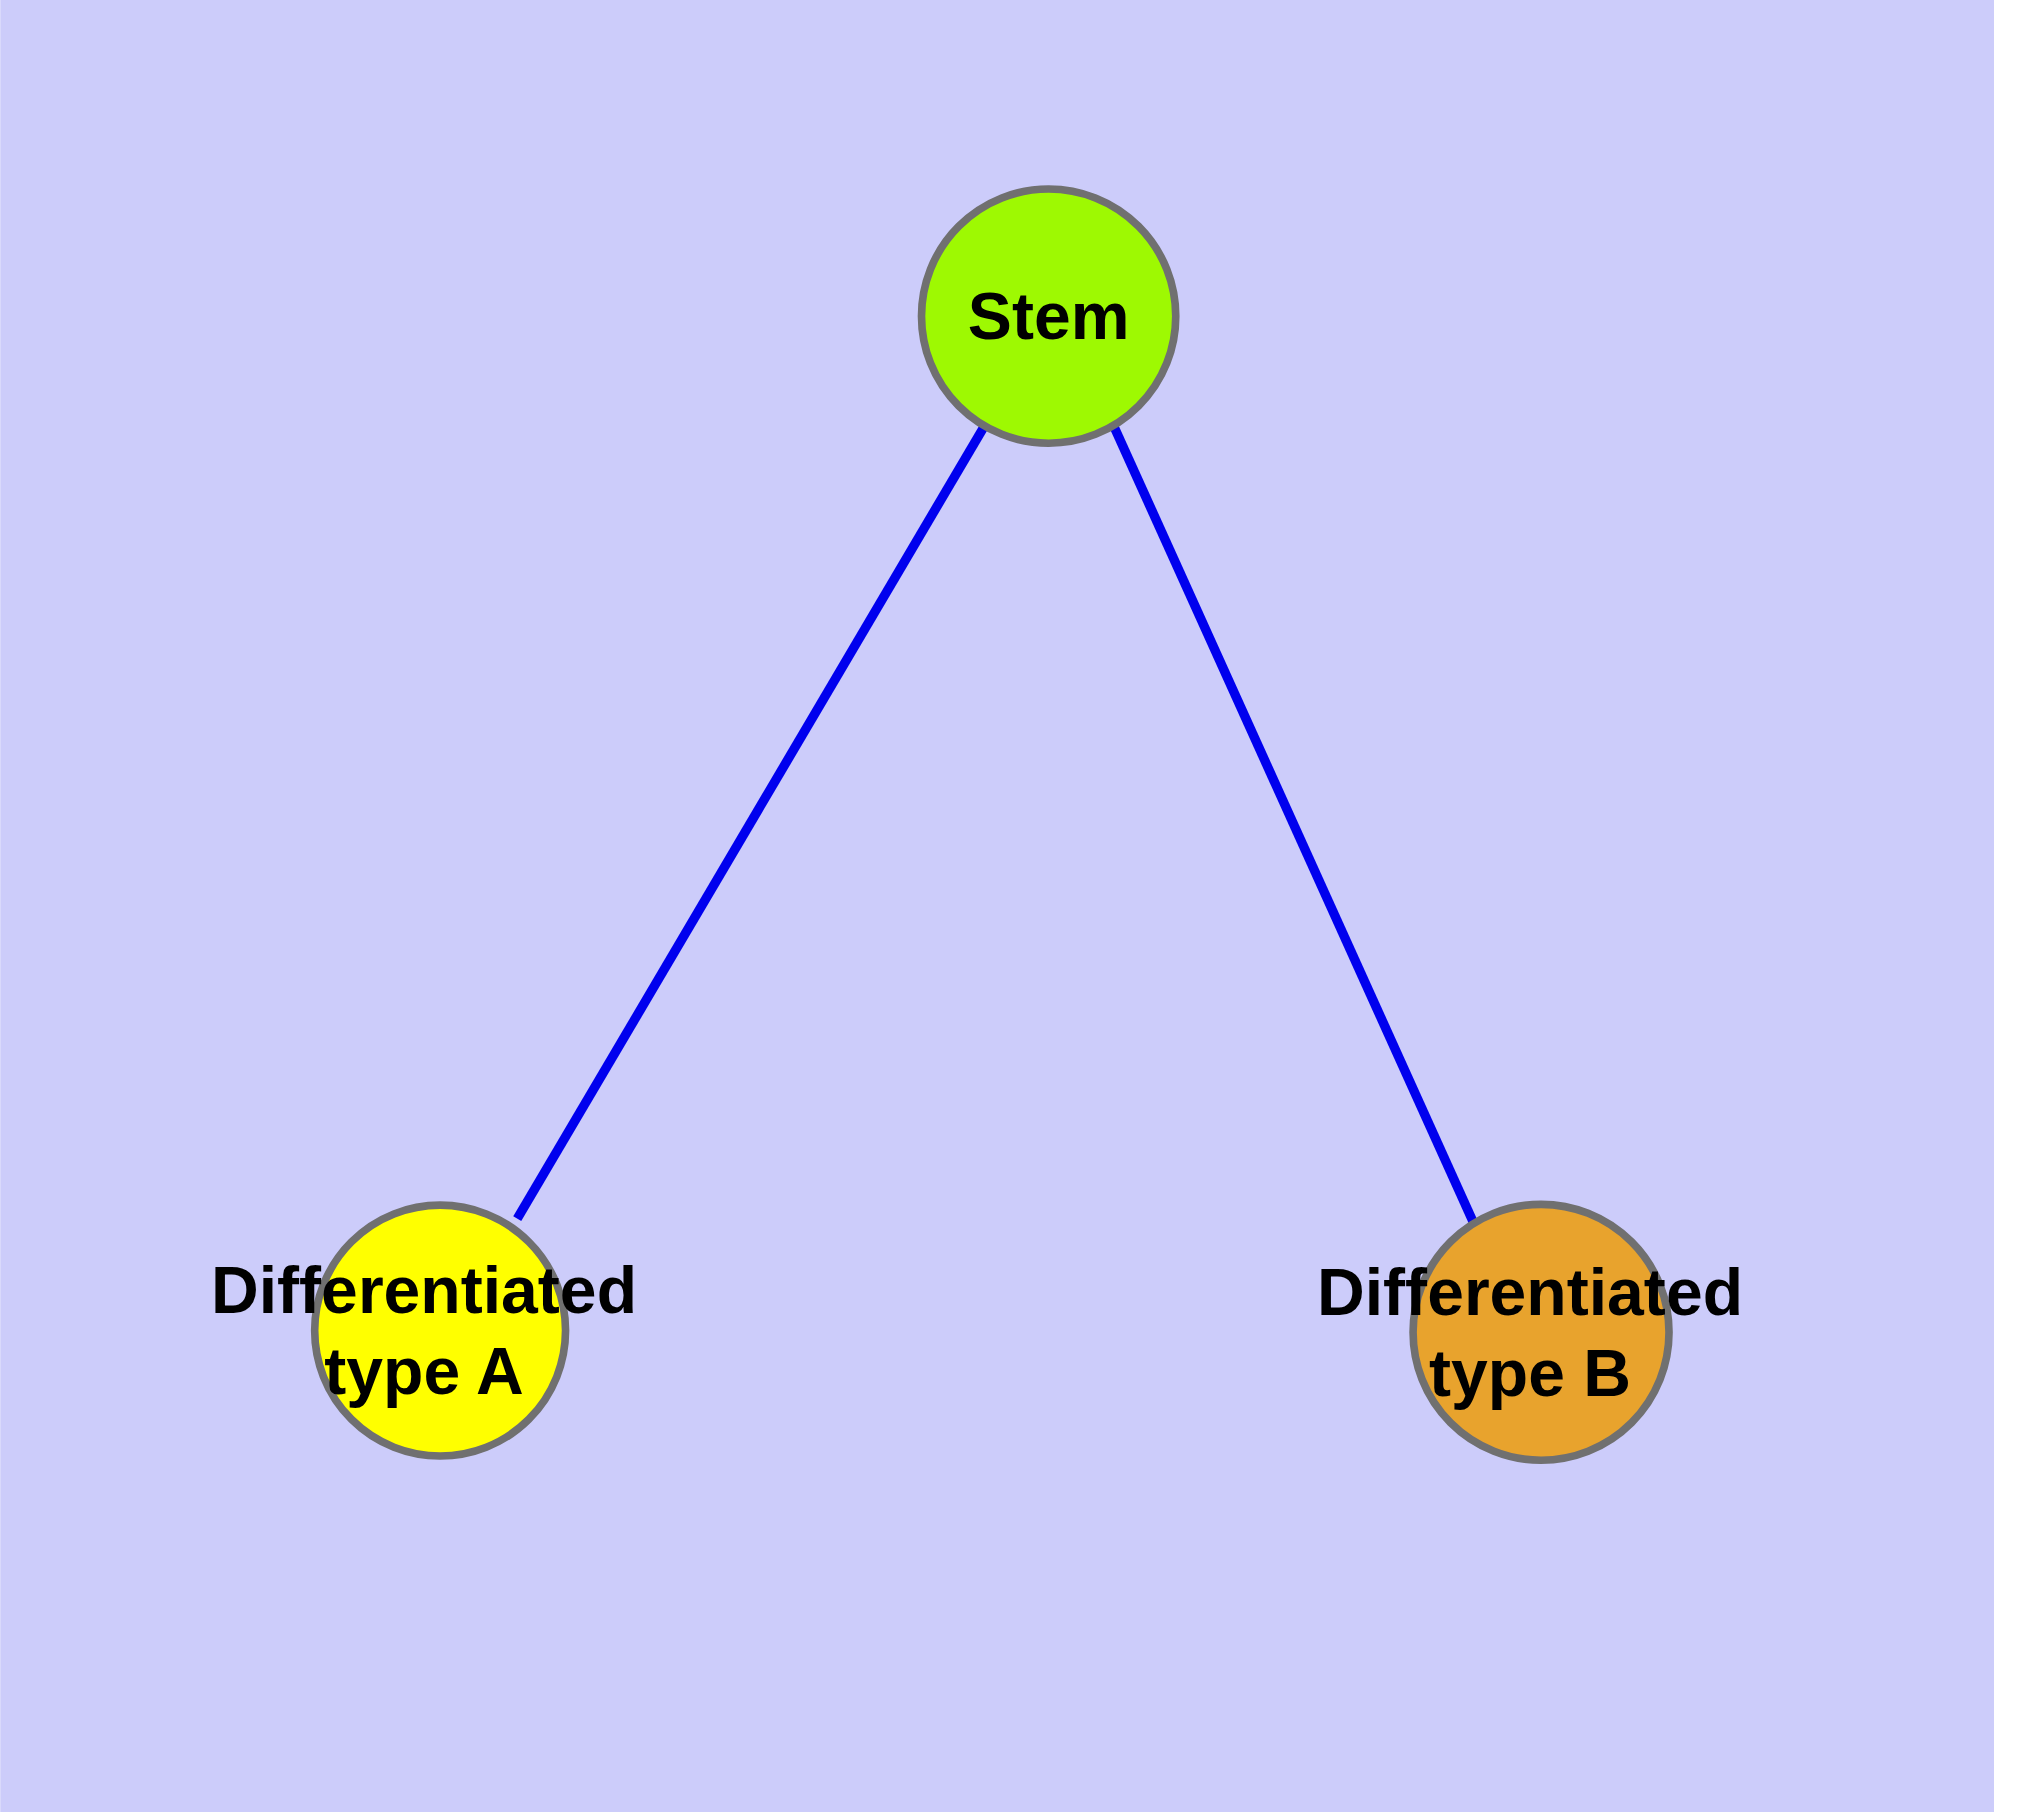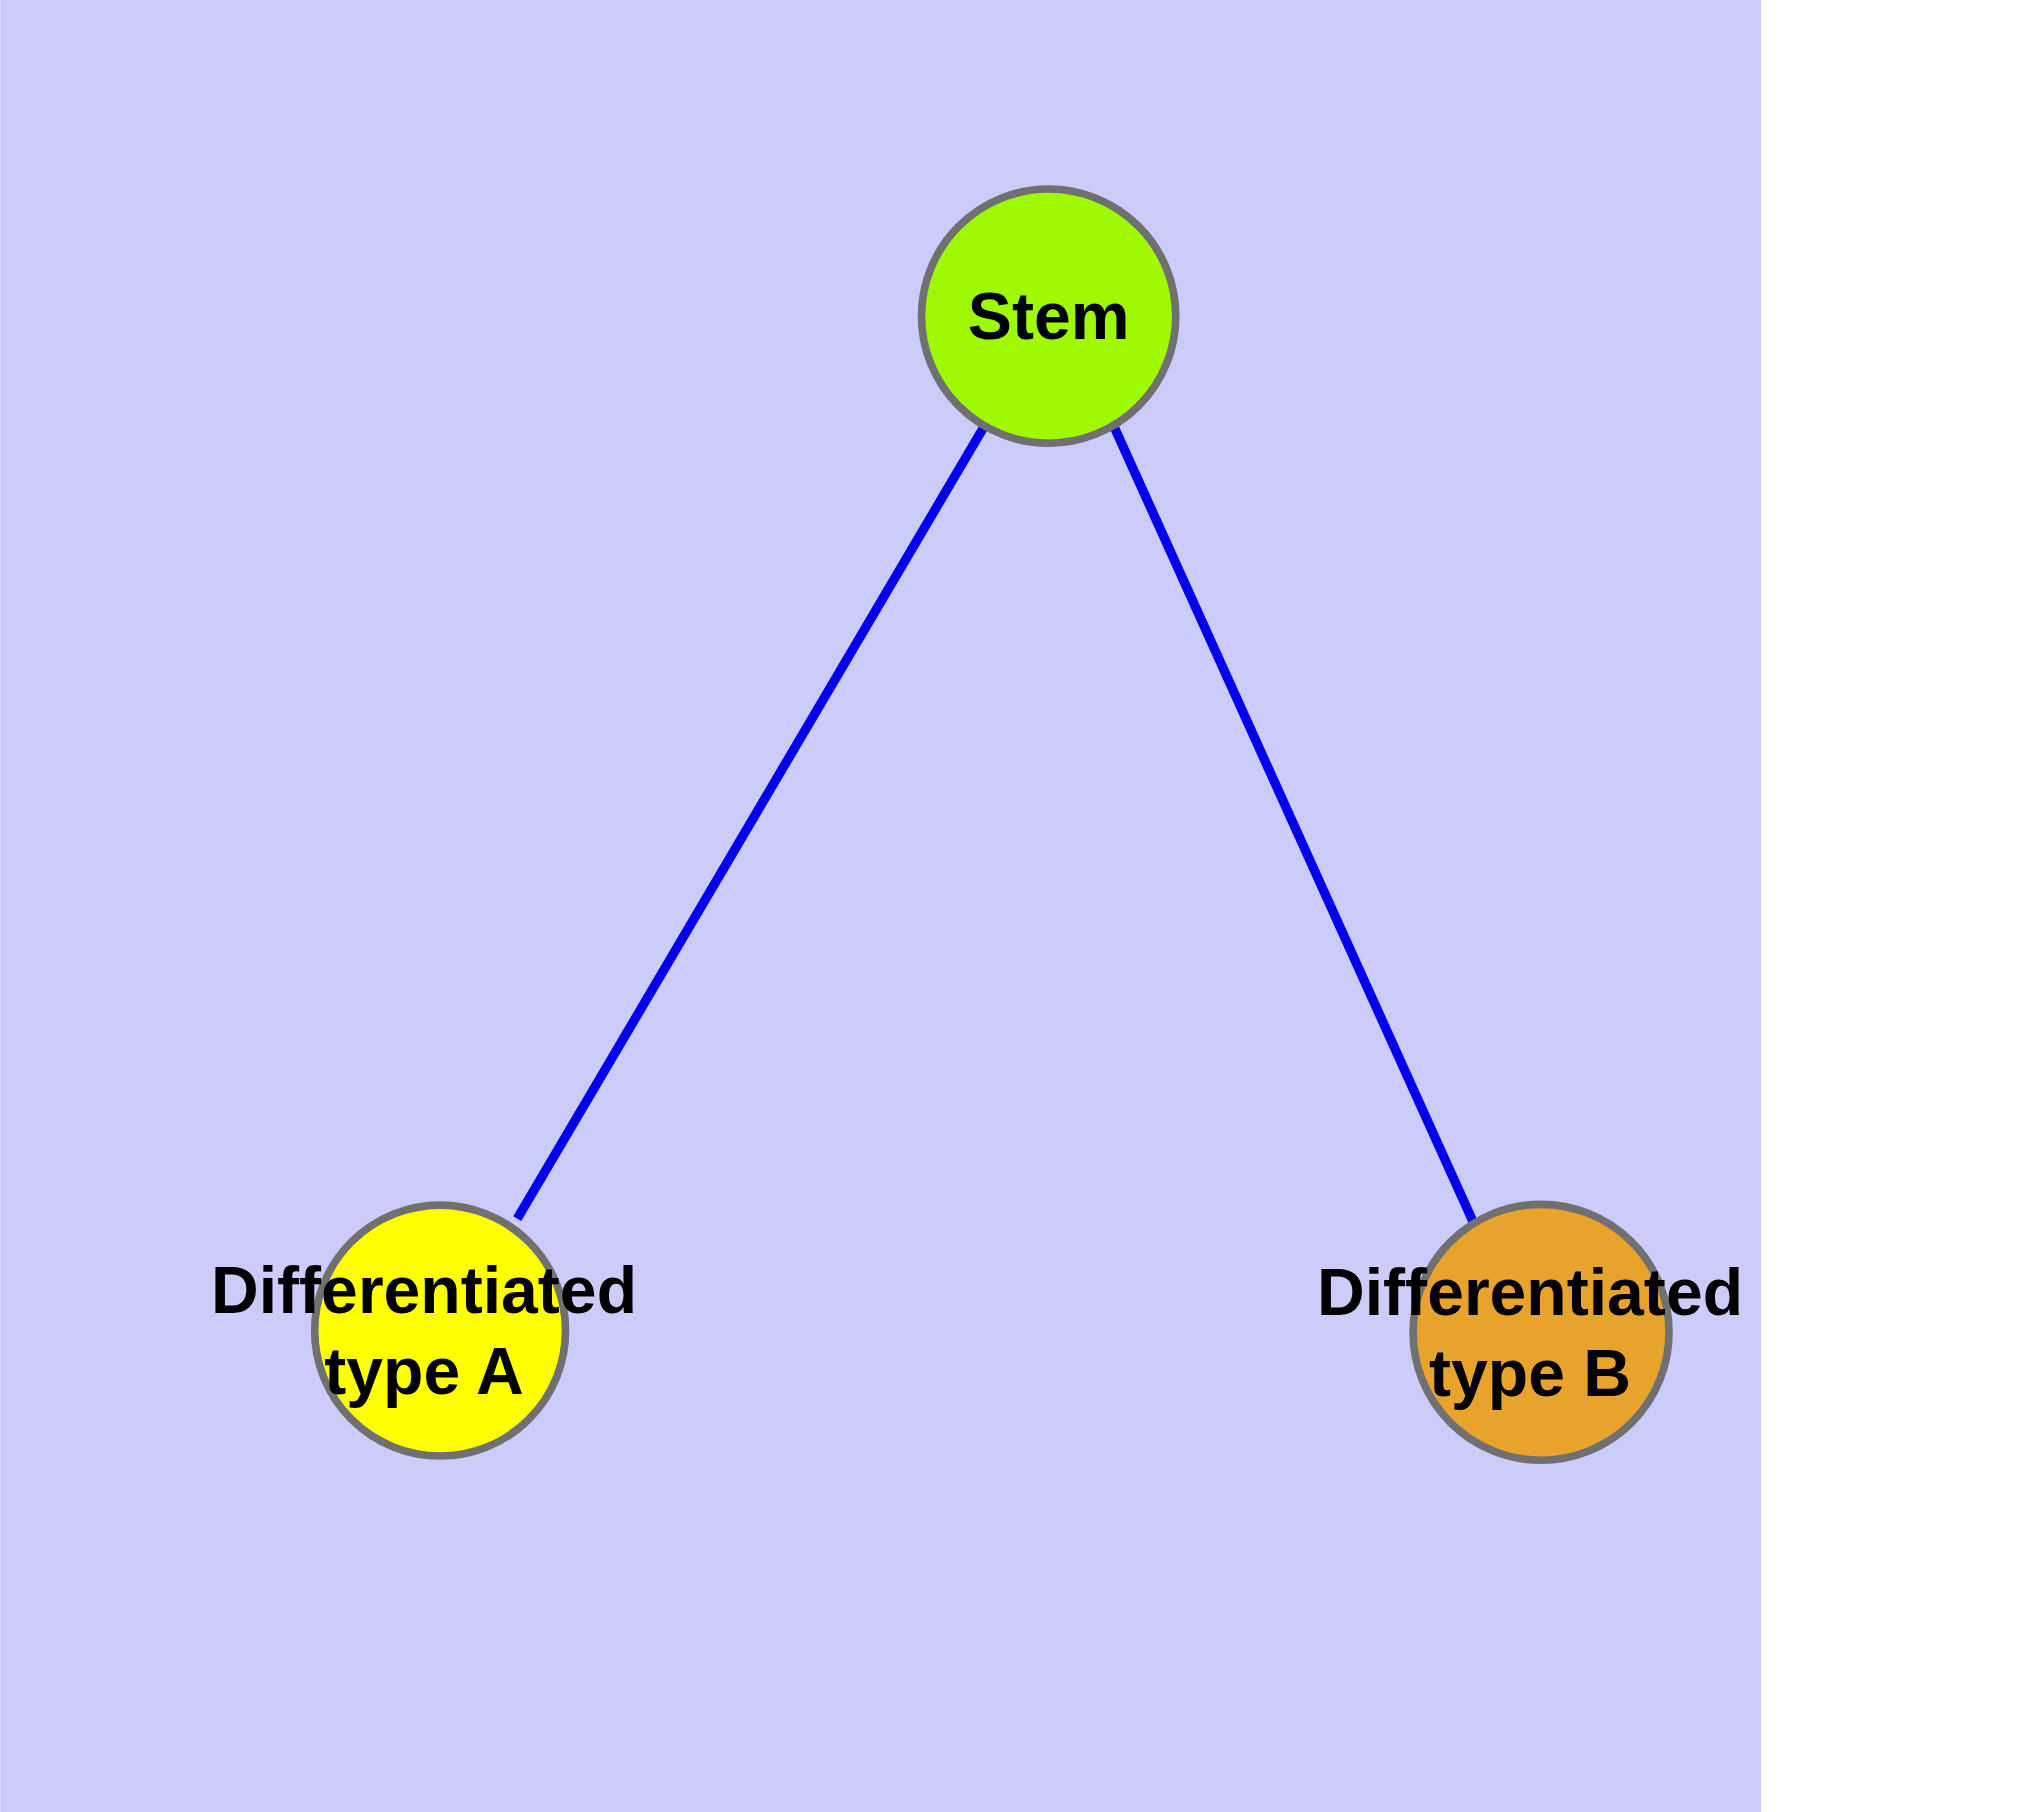"Stem" div { width: 1761px -> 1994px }
